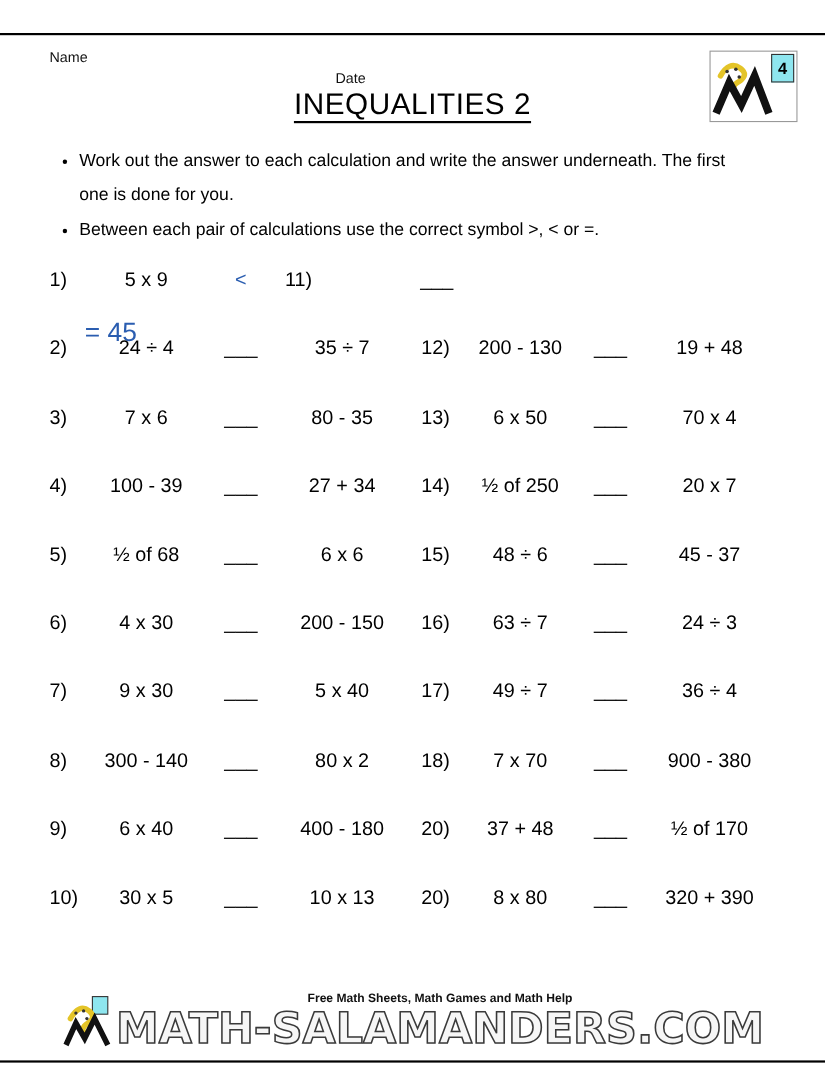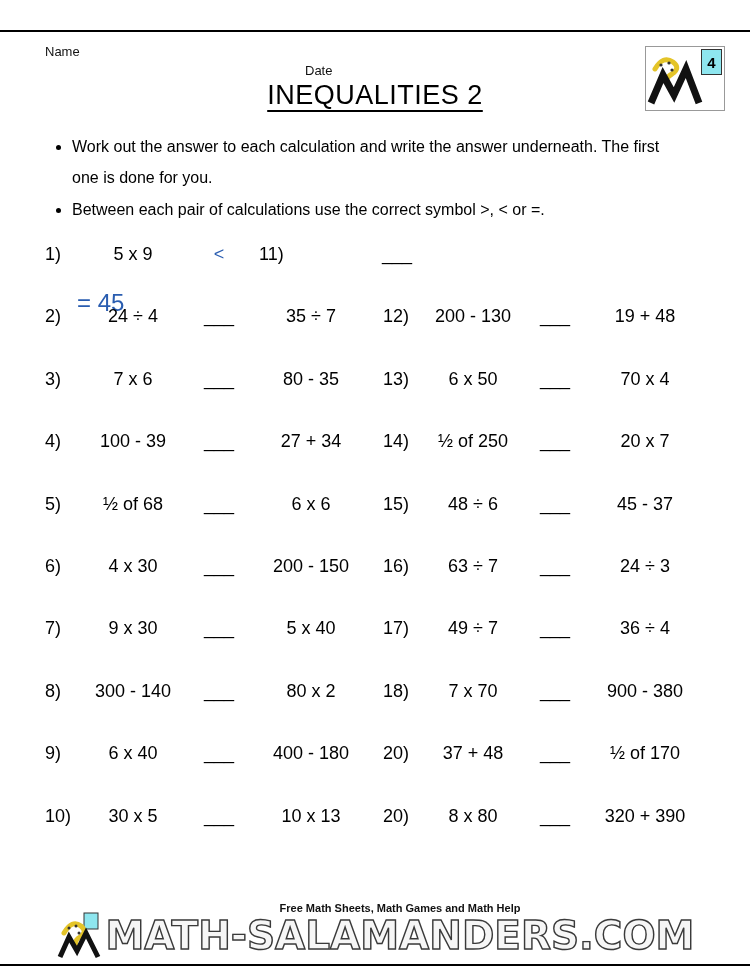"Free Math Sheets, Math Games" .f-inner { align-items: flex-end -> center }
